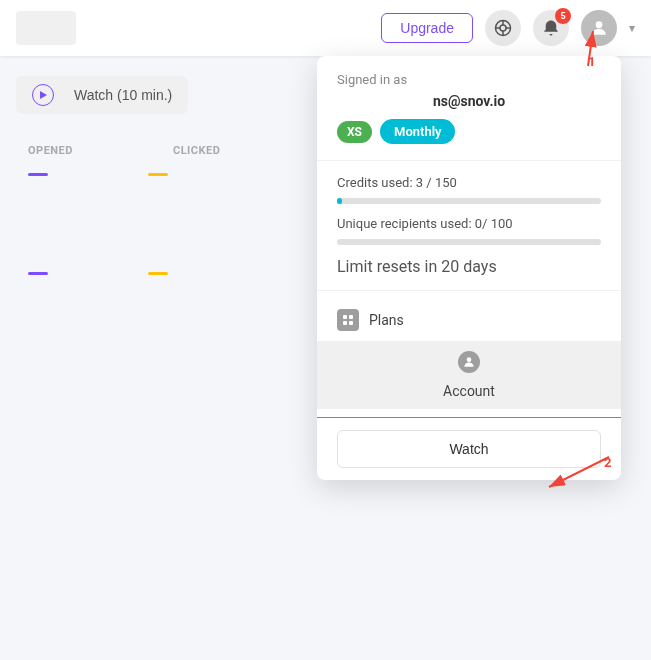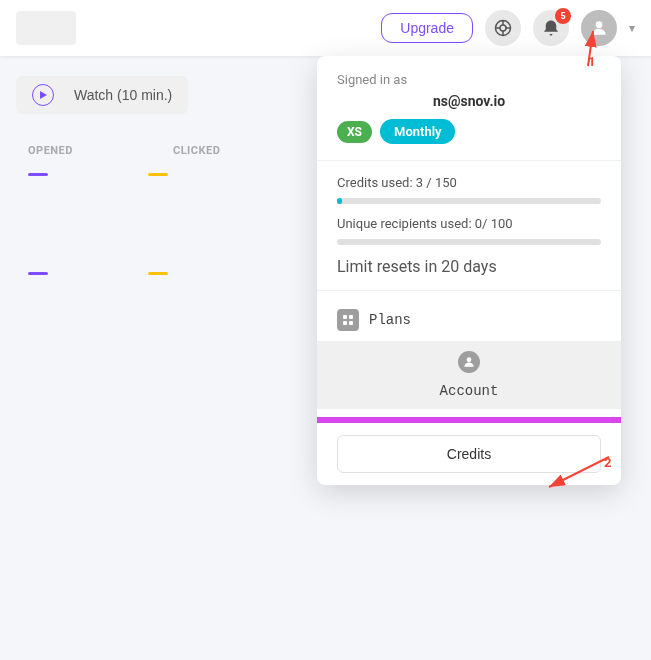"Upgrade" .upgrade-btn { border-radius: 11px -> 6px }
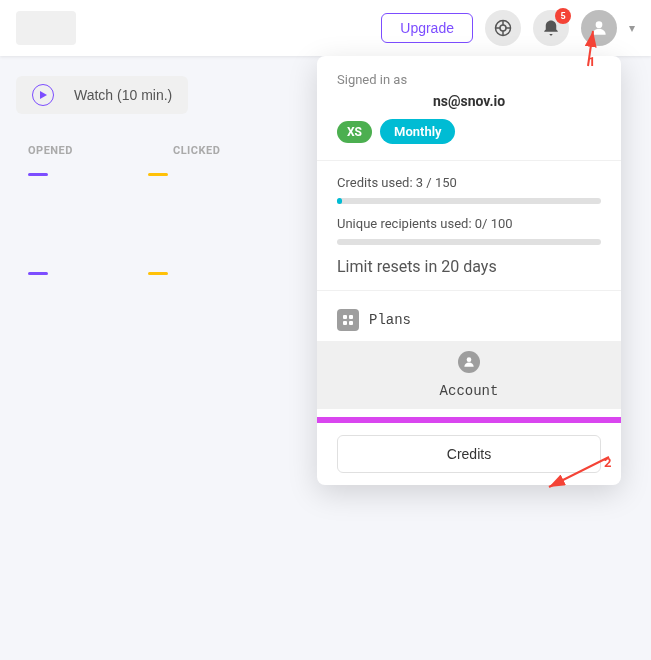"Plans" .menu-section { border-bottom: 6px solid #d946ef -> 1px solid #d946ef; font-family: Liberation Mono, monospace -> none }
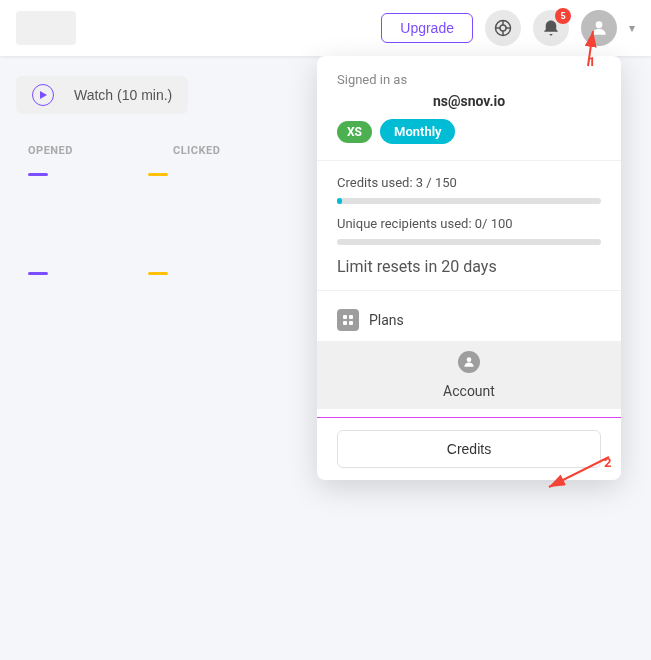"Credits" button.logout-btn { text: Credits -> Watch }
